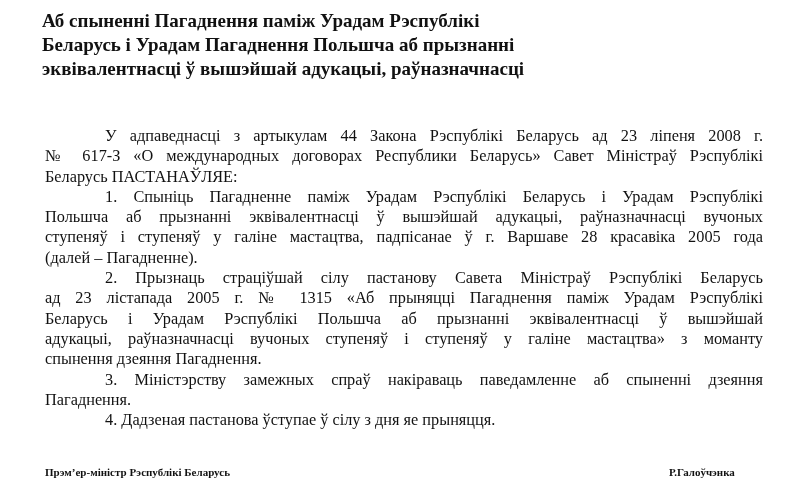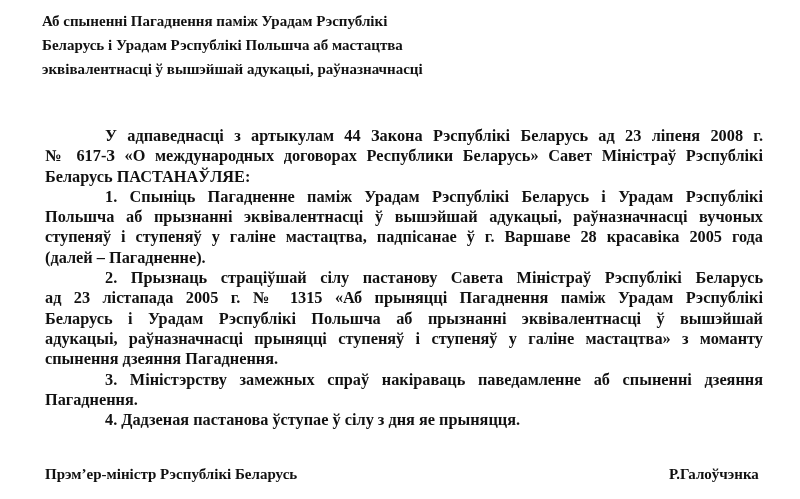"Аб спыненні Пагаднення паміж Урадам" .title { font-size: 15px -> 19px }
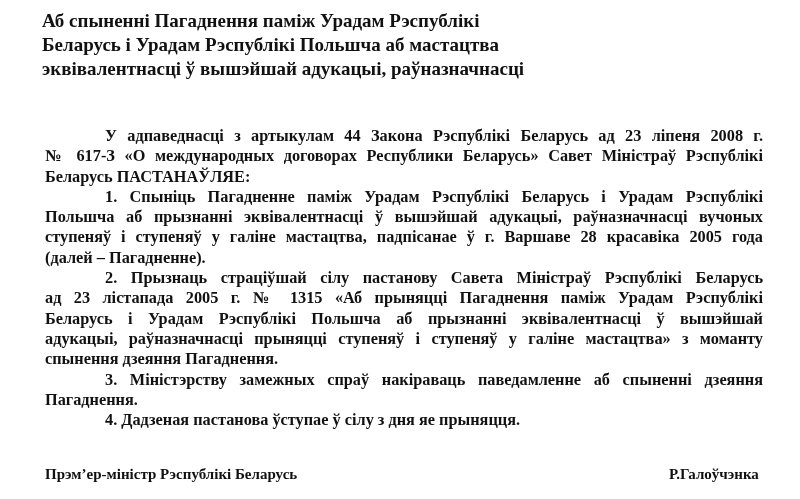"Беларусь і Урадам Рэспублікі Польшча аб мастацтва" div { text: Рэспублікі Польшча аб мастацтва -> Пагаднення Польшча аб прызнанні }
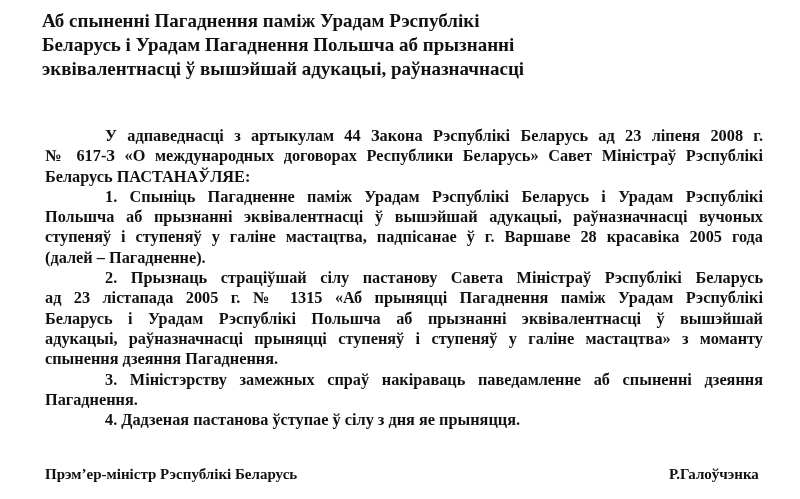"У адпаведнасці з артыкулам 44" .para { font-weight: bold -> none }
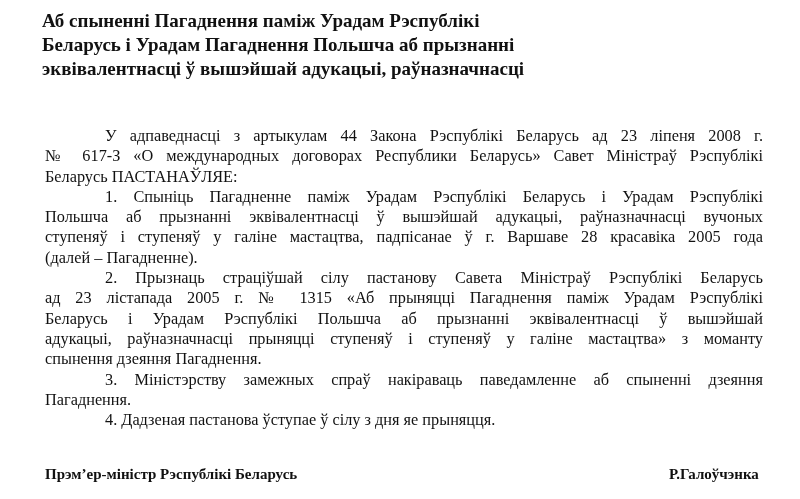"адукацыі, раўназначнасці прыняцці" span.line { text: прыняцці -> вучоных }
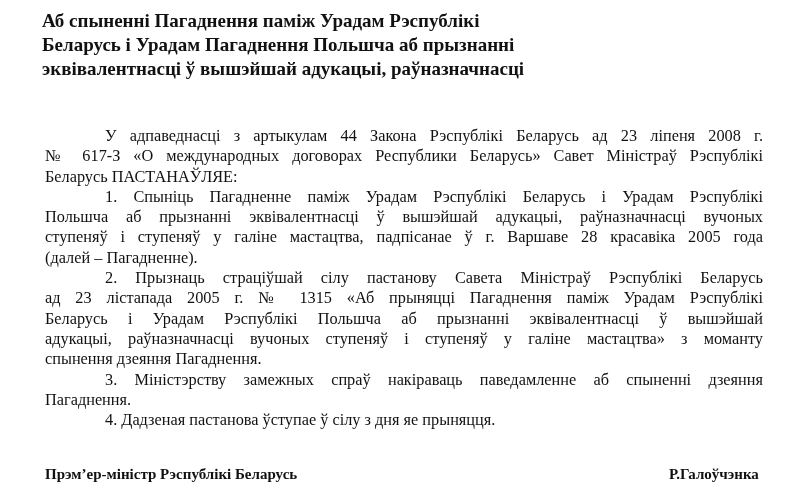"Прэм’ер-міністр Рэспублікі Беларусь" .sig { font-size: 15px -> 11px }
